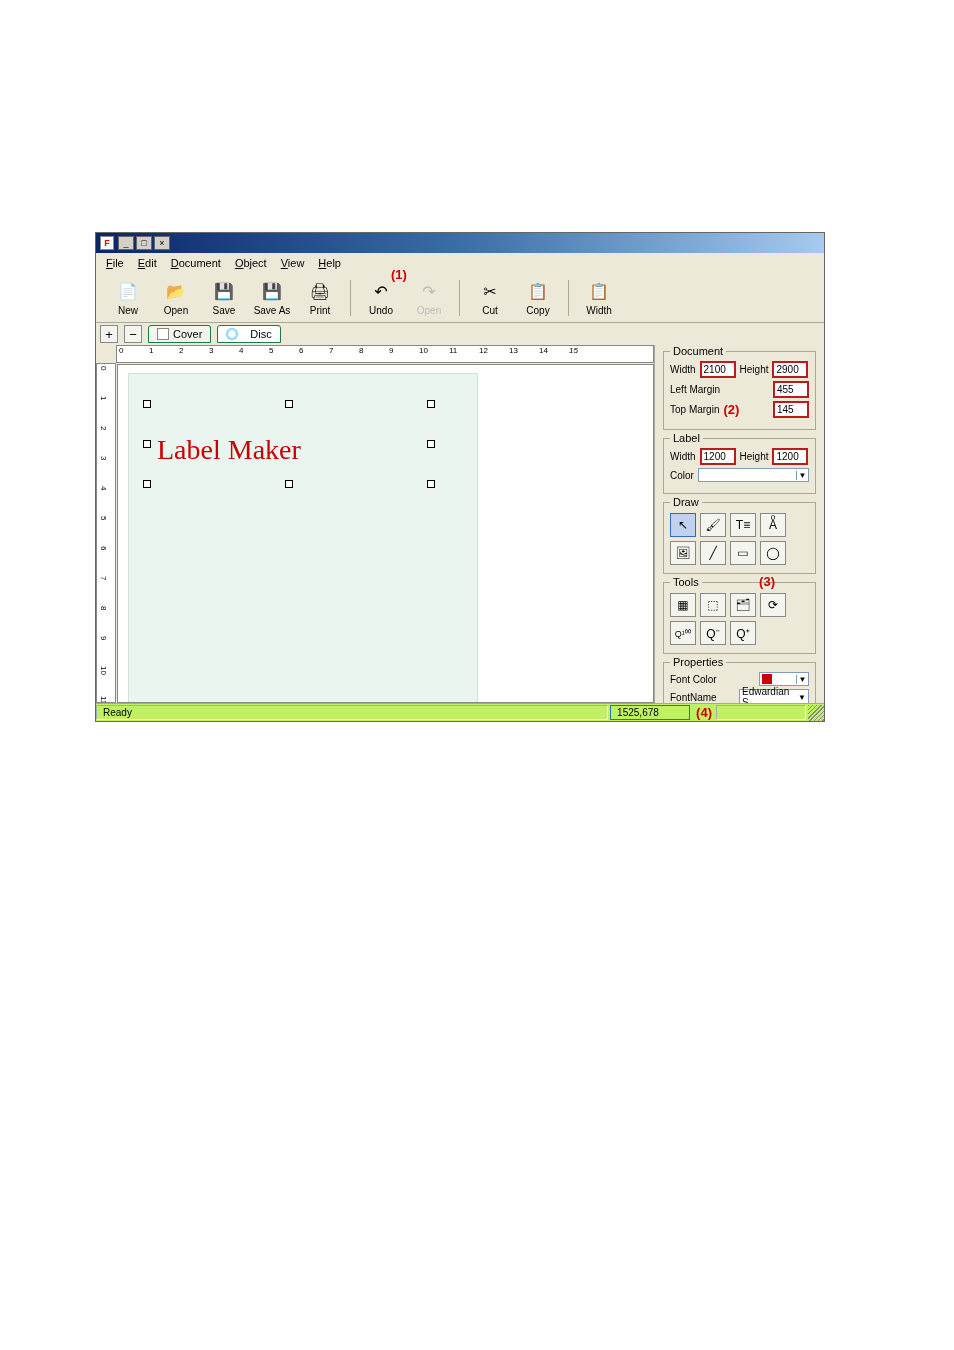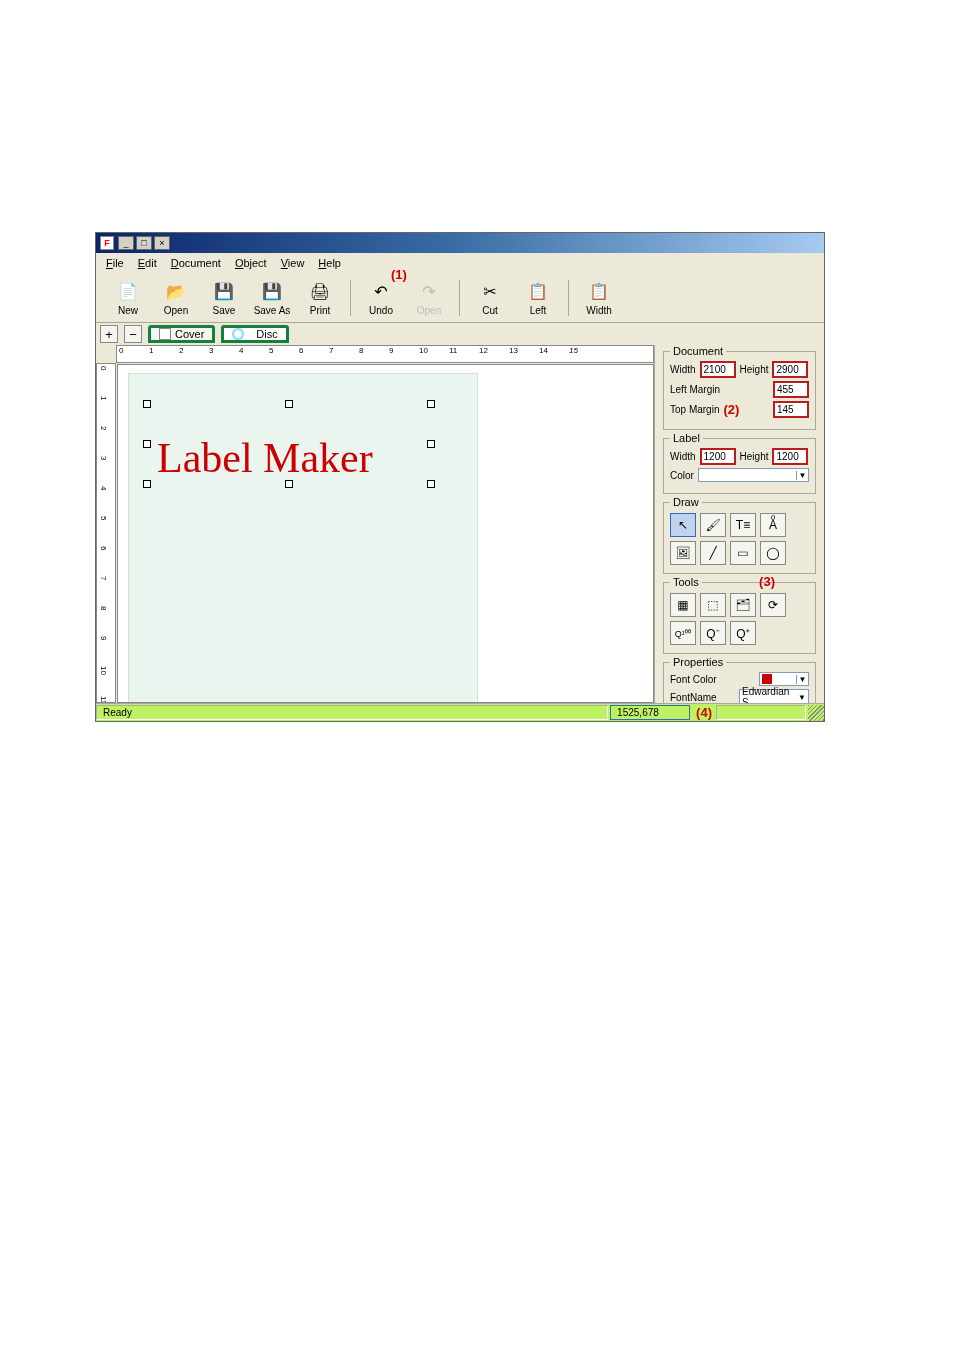"Left" span.tlabel { text: Left -> Copy }
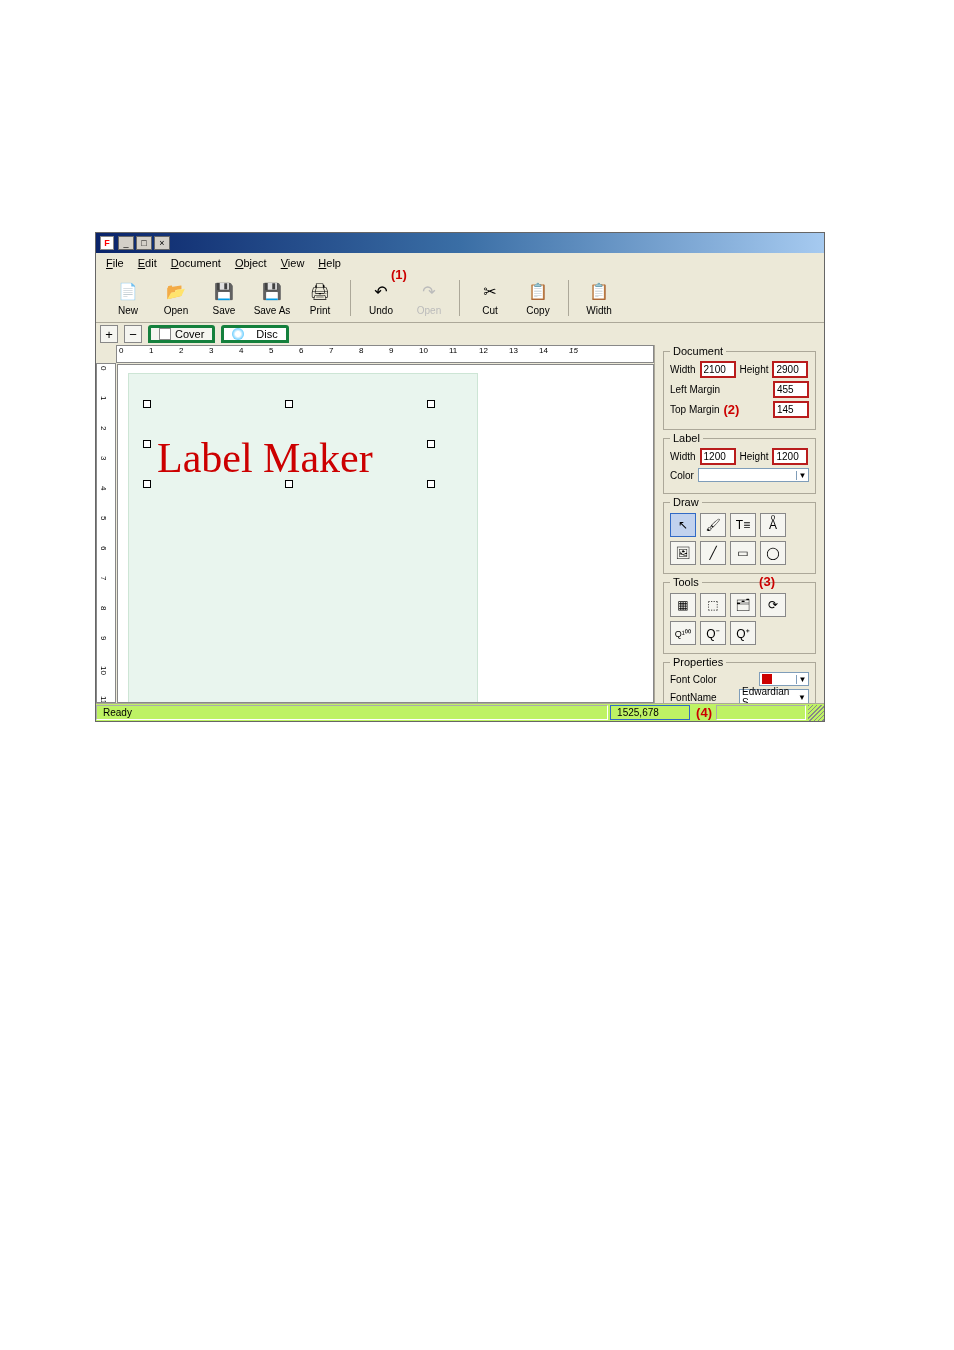"Cover" .tab { border: 3px solid #15803d -> 1px solid #15803d }
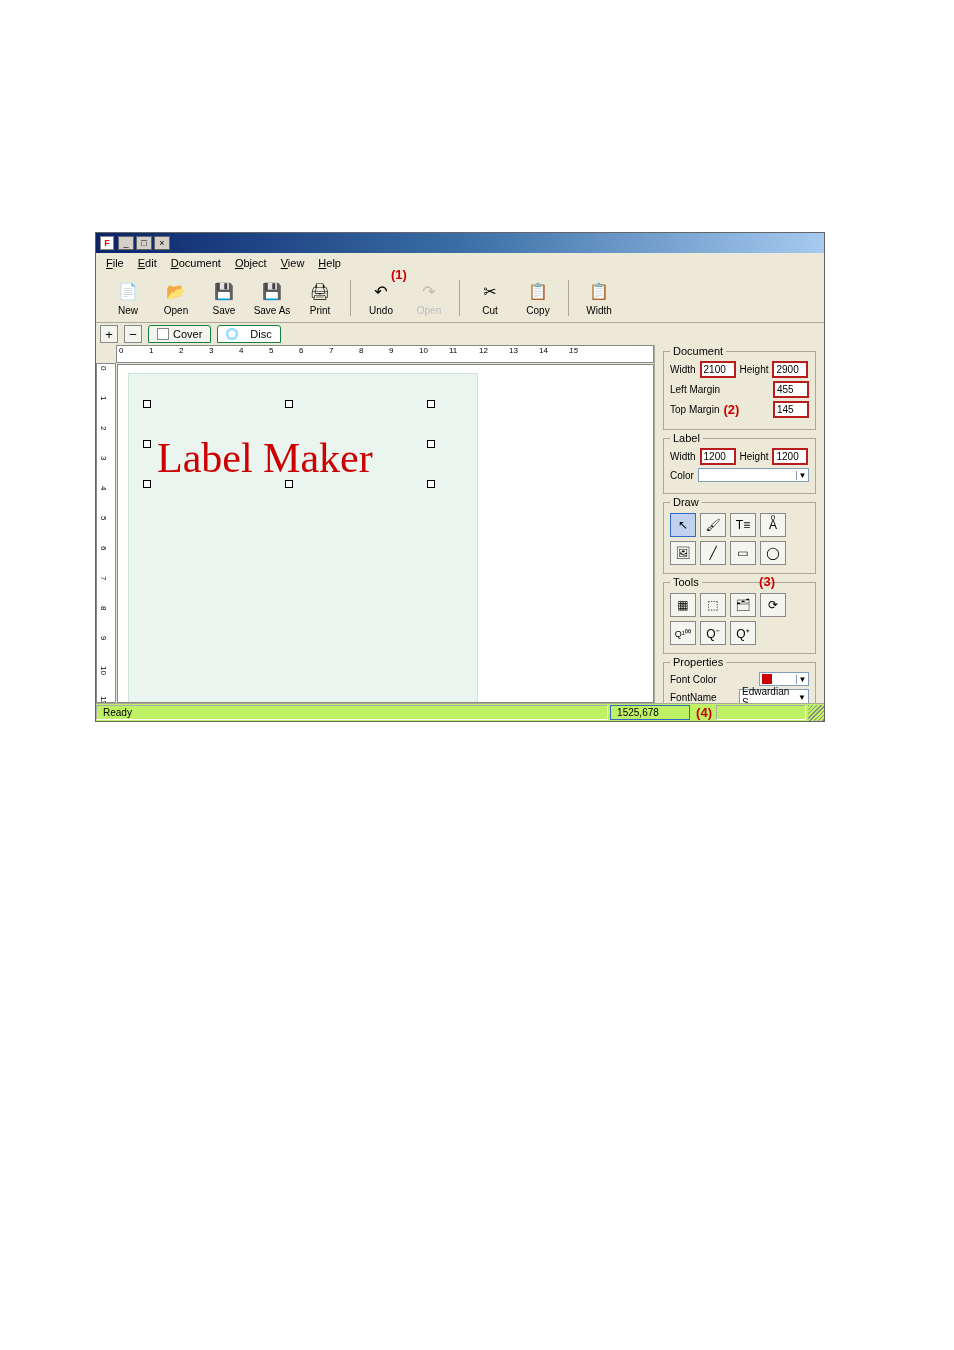"Label Maker" .seltext .lbl { font-size: 42px -> 28px }
